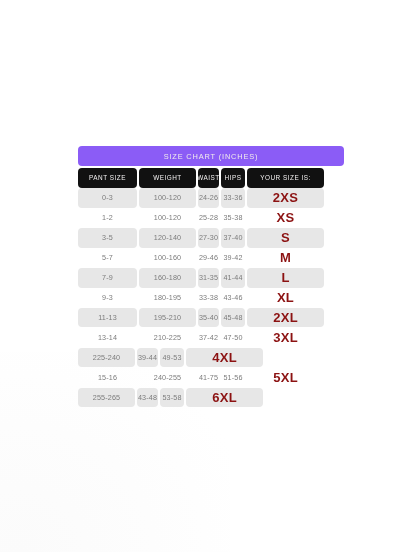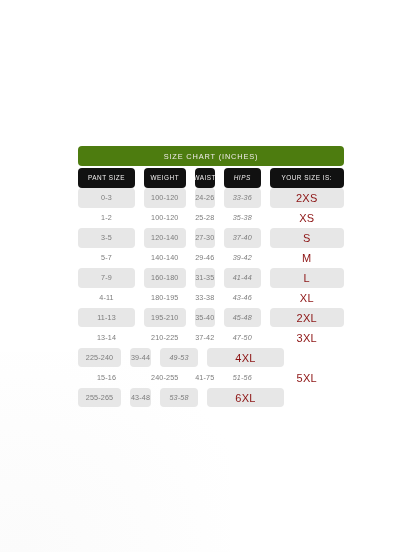"SIZE CHART (INCHES)" .title-bar { background: #4d7c0f -> #8b5cf6 }
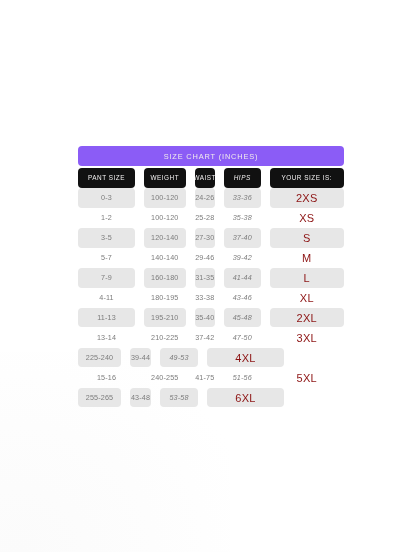"0-3" .row { gap: 9px -> 2px }
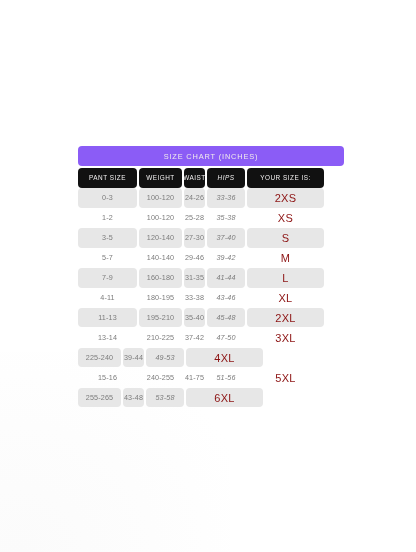"100-120" .c2 { width: 43px -> 57px }
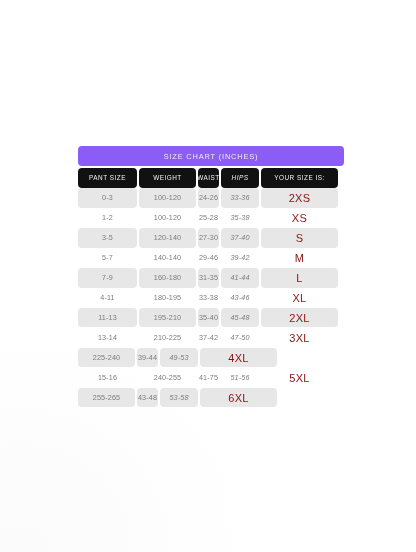"33-36" .c4 { font-style: italic -> none; width: 38px -> 24px }
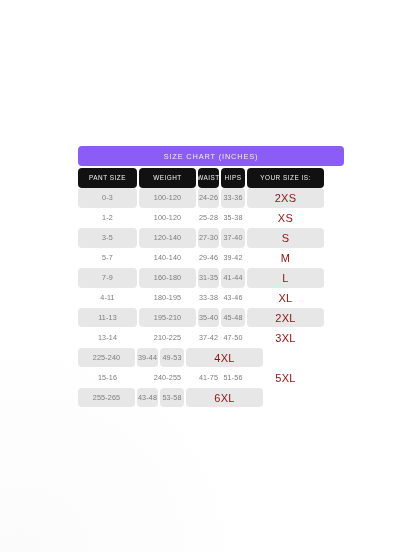"2XS" .body-row .c5 span { font-size: 11px -> 13px; font-weight: normal -> bold }
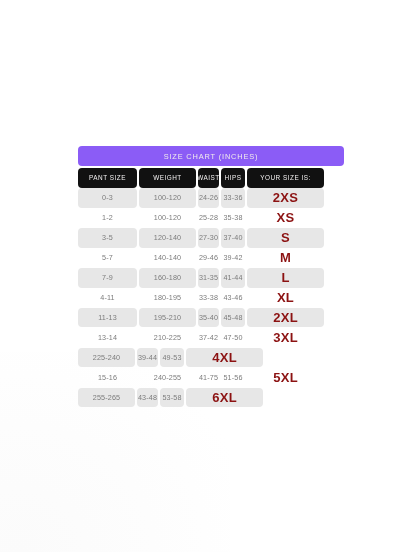"140-140" span { text: 140-140 -> 100-160 }
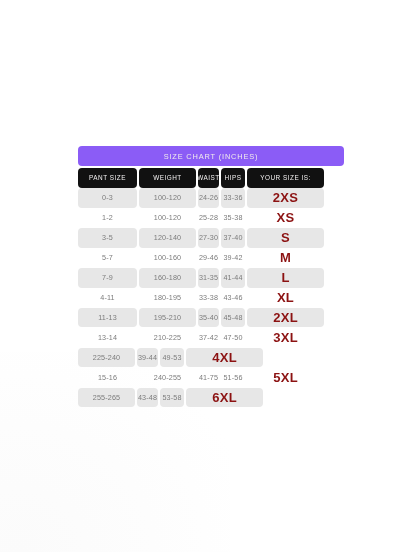"4-11" span { text: 4-11 -> 9-3 }
